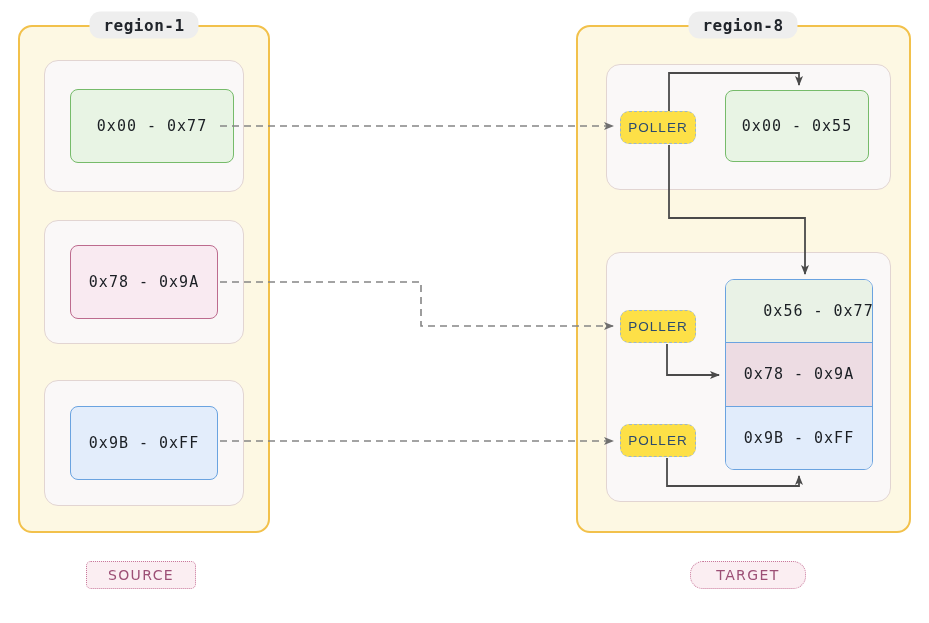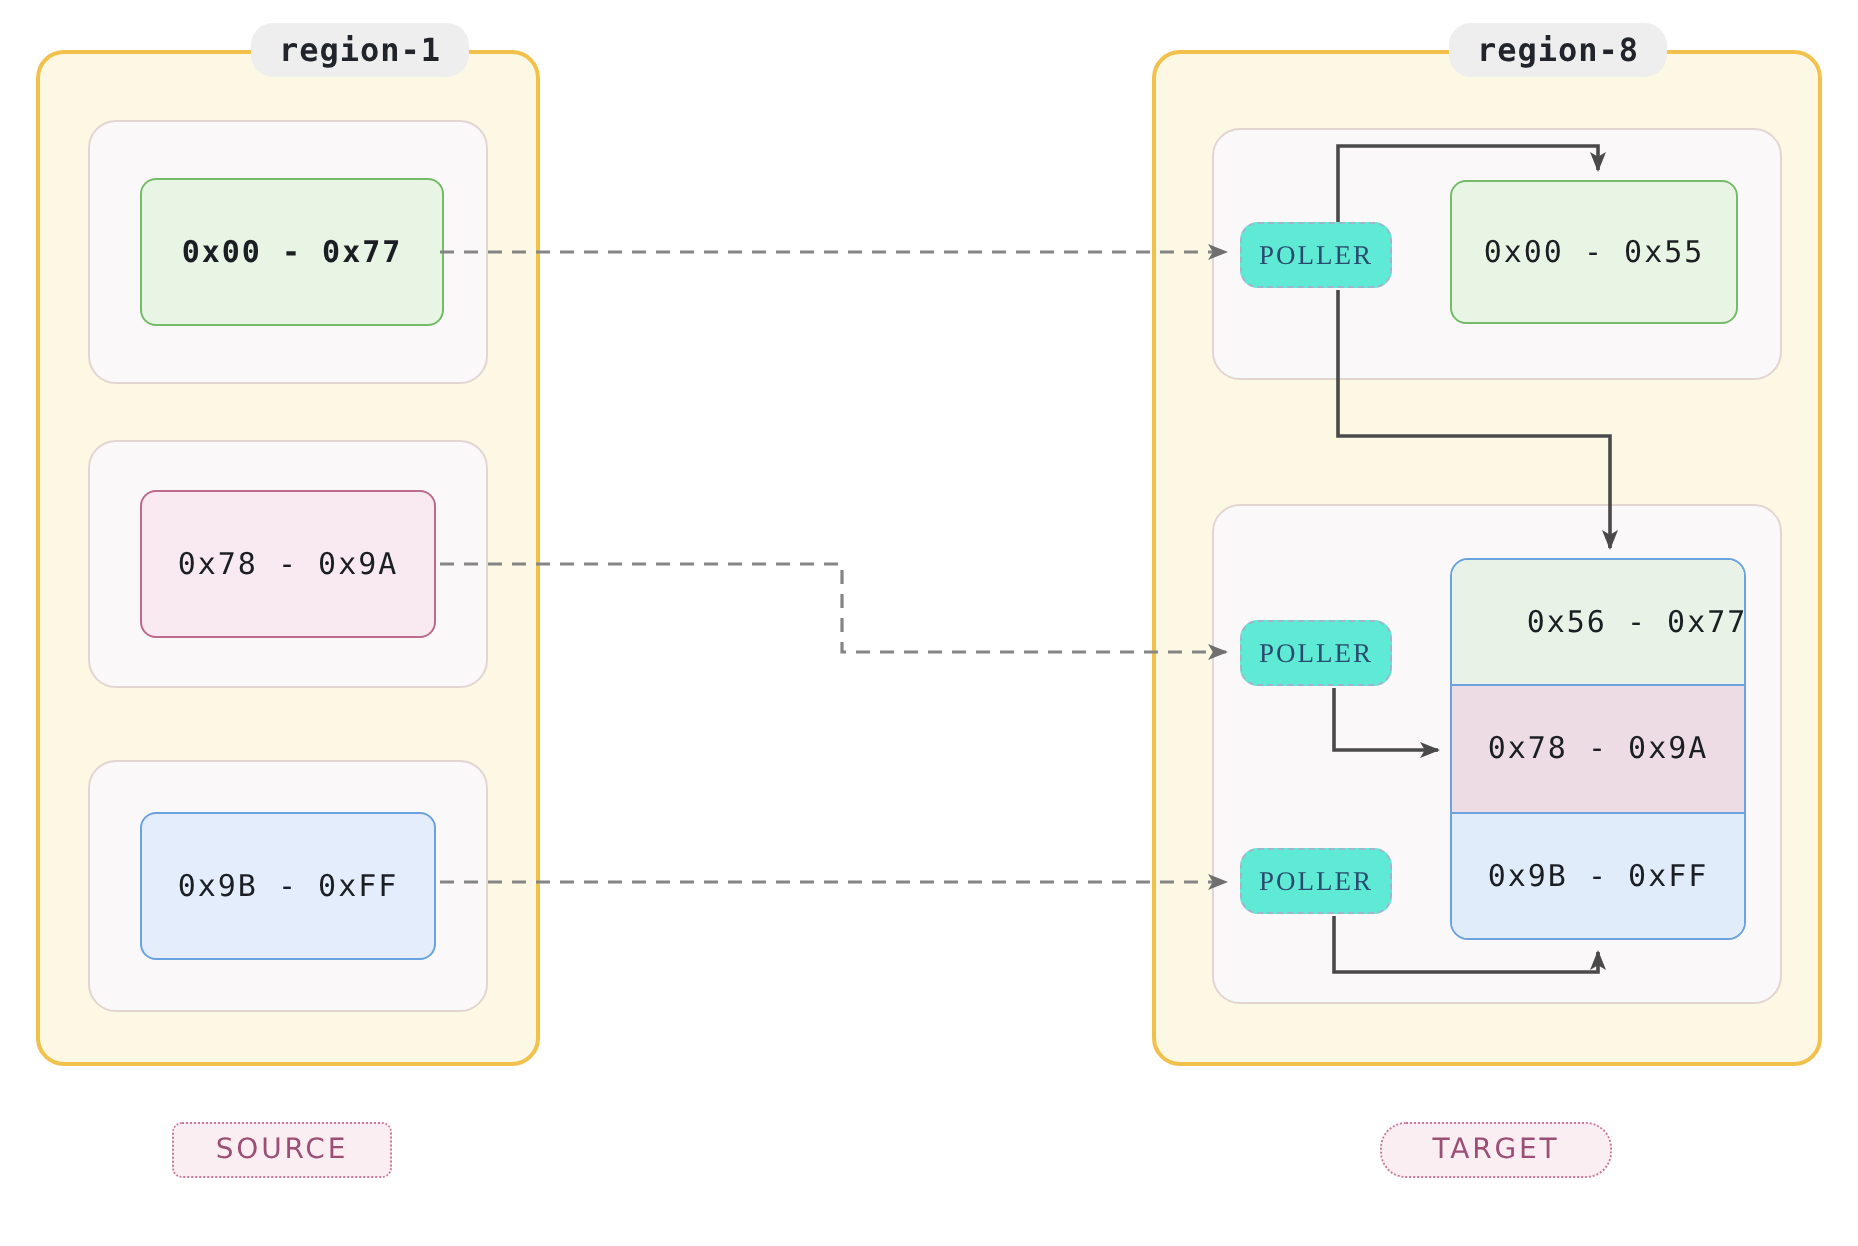"region-1" .region-label { margin-left: 36px -> none }
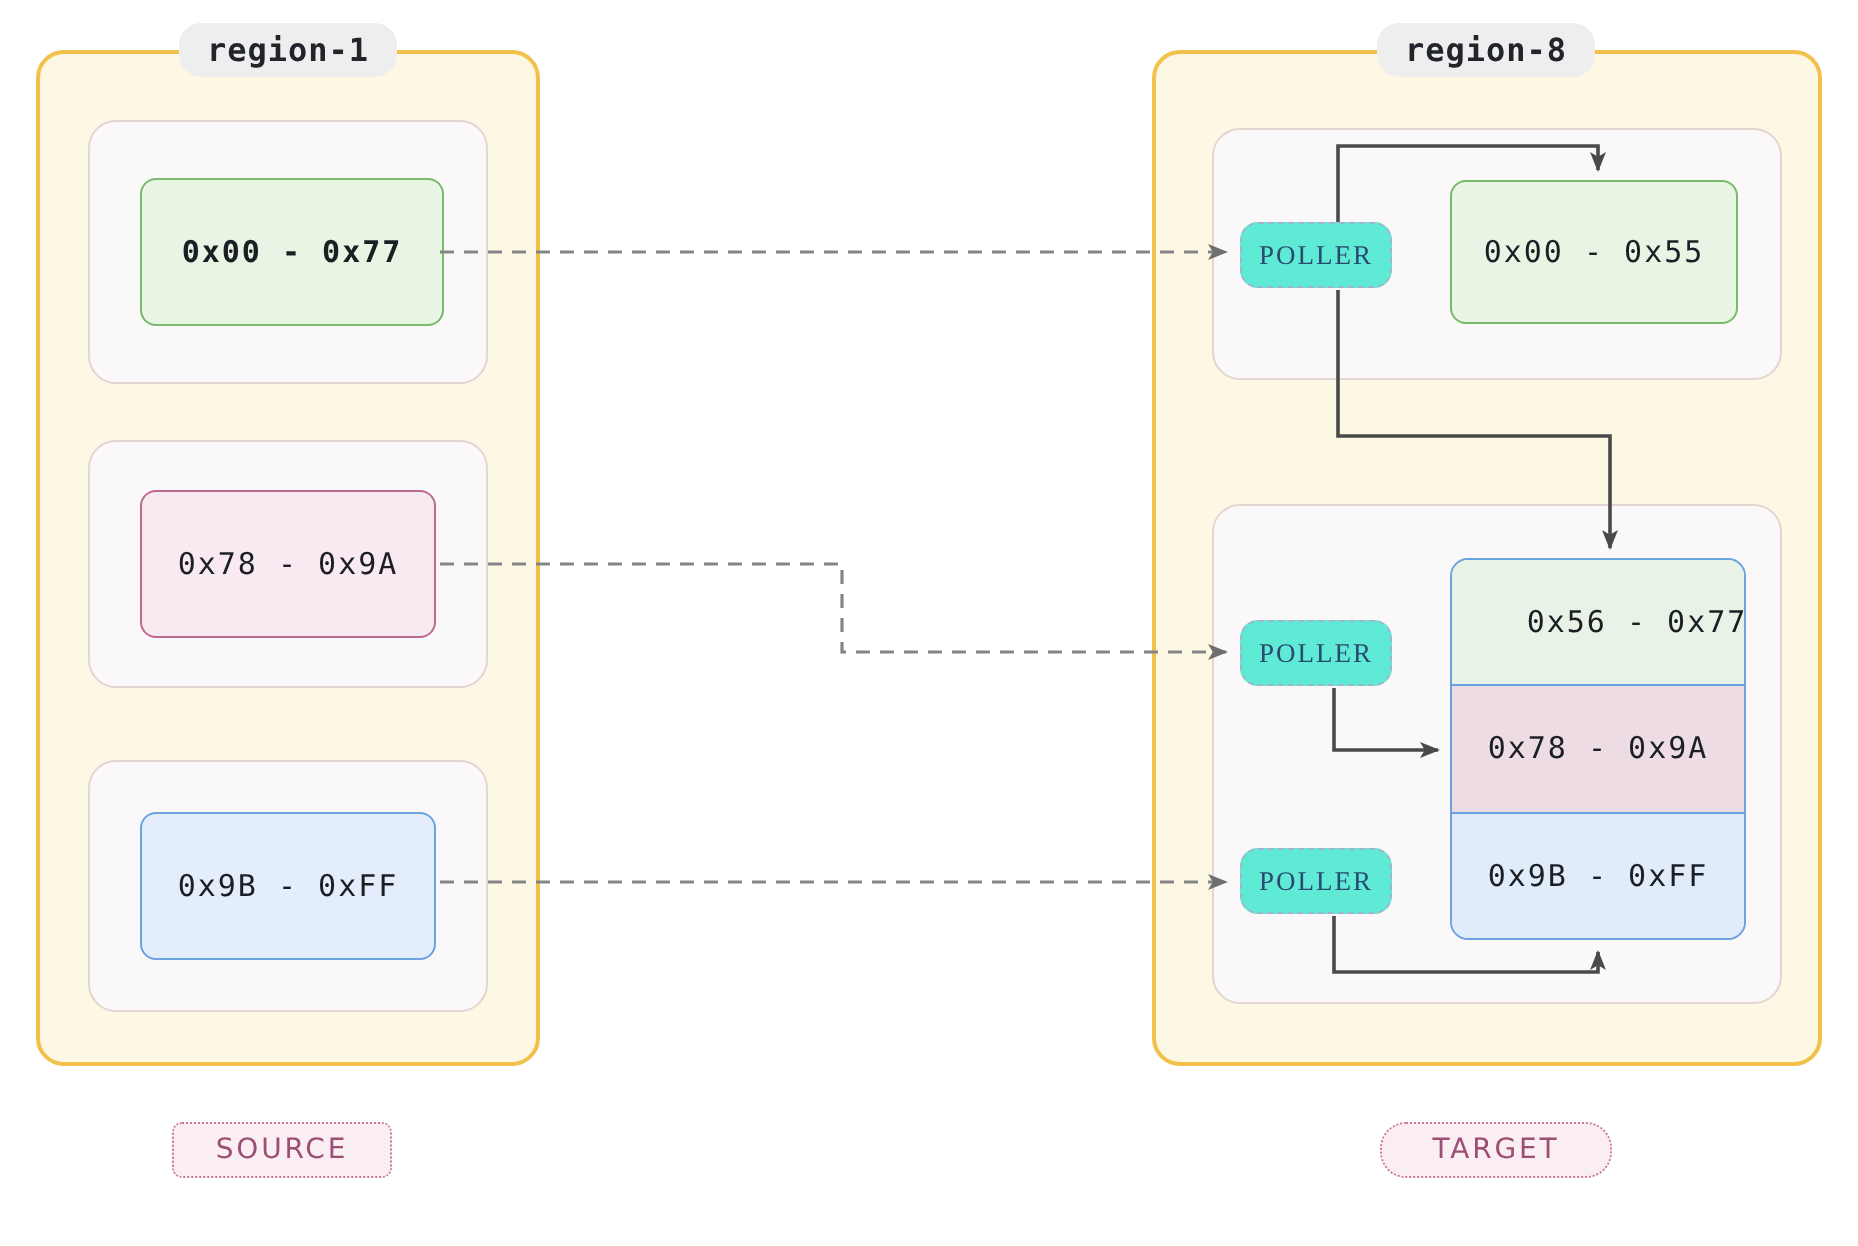"0x00 - 0x77" div.block { font-weight: bold -> none; width: 152px -> 164px }
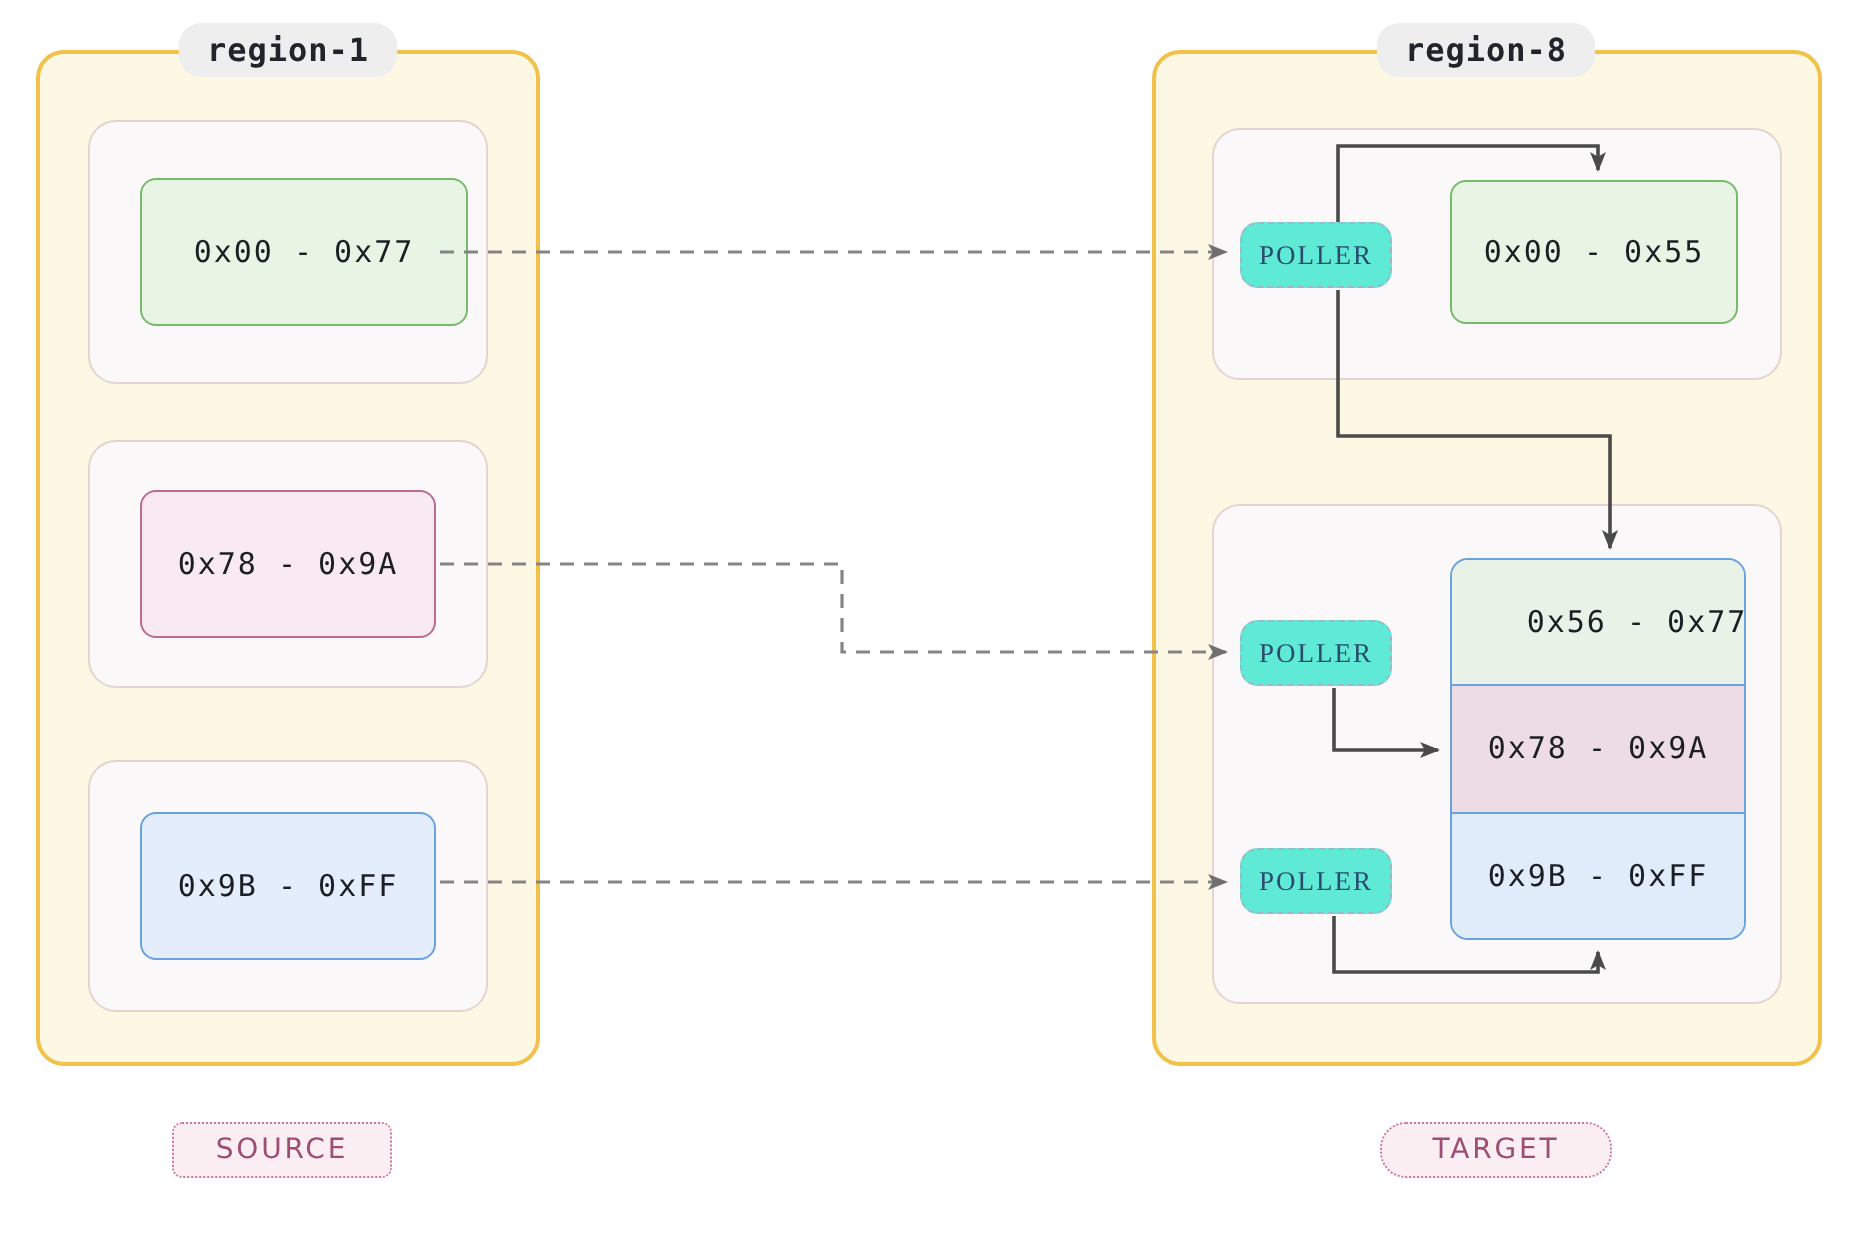"POLLER" .poller { background: #5eead4 -> #fde047; font-family: Liberation Serif, serif -> Liberation Sans, sans-serif }
